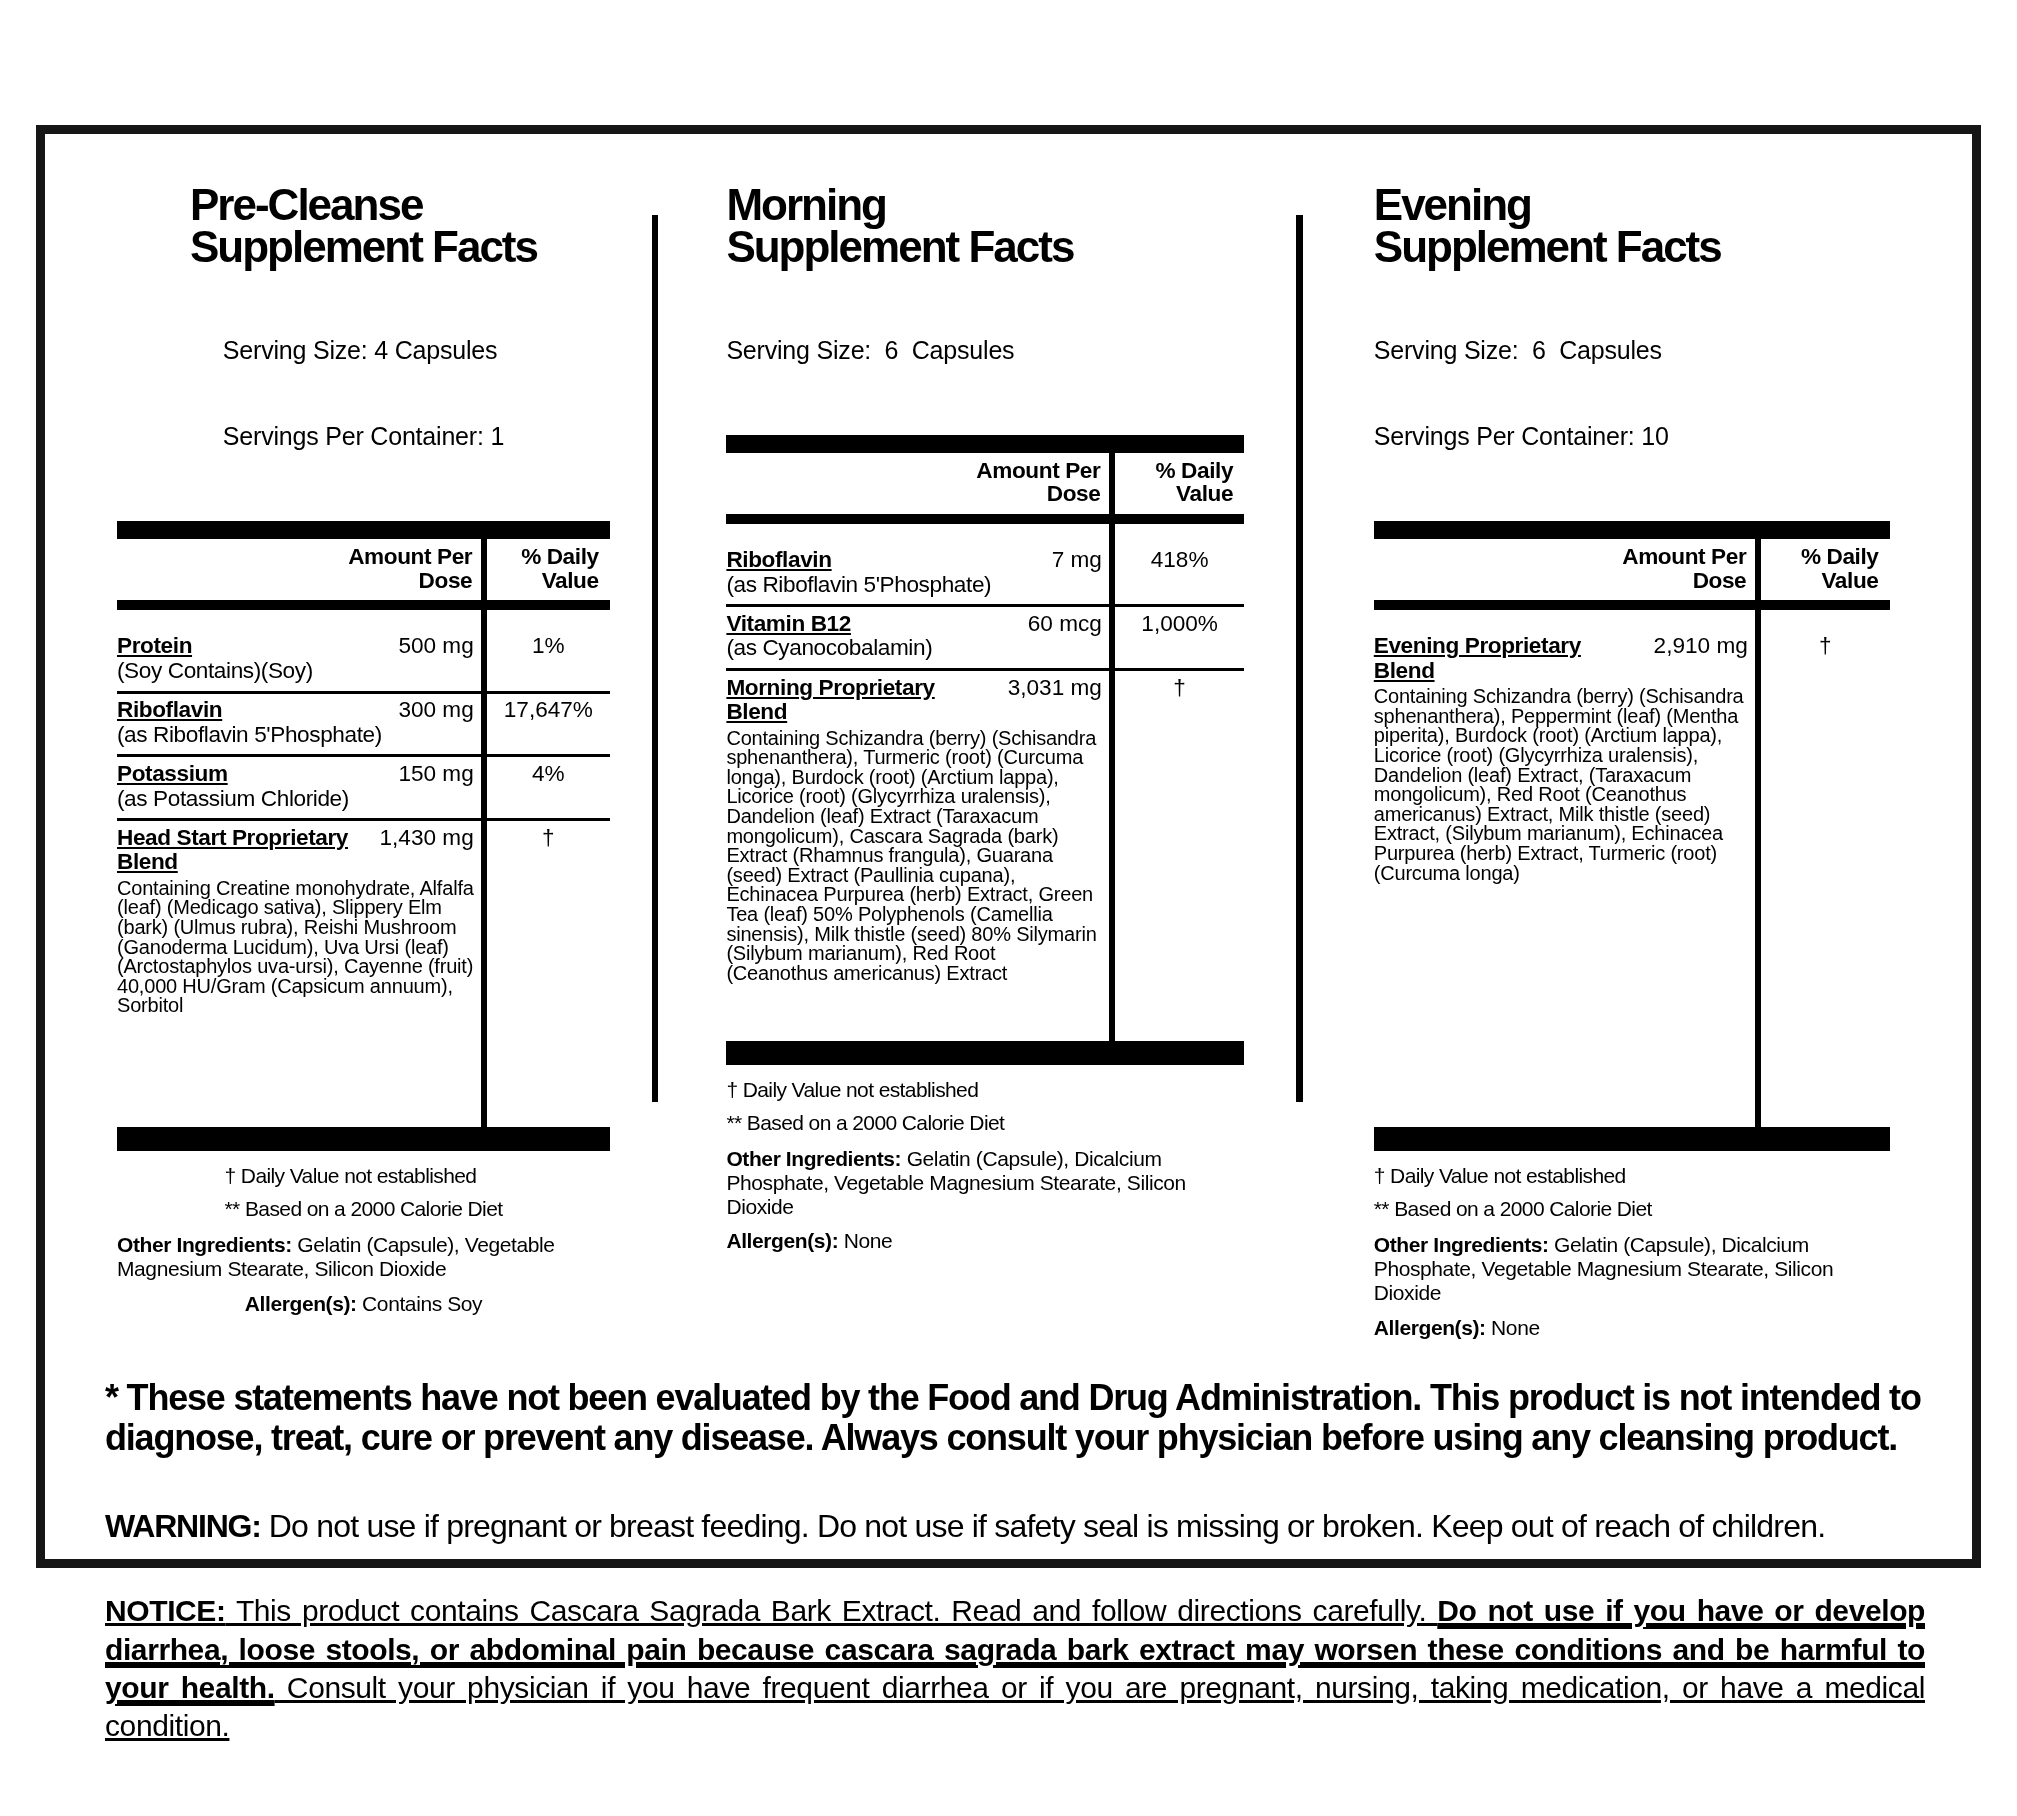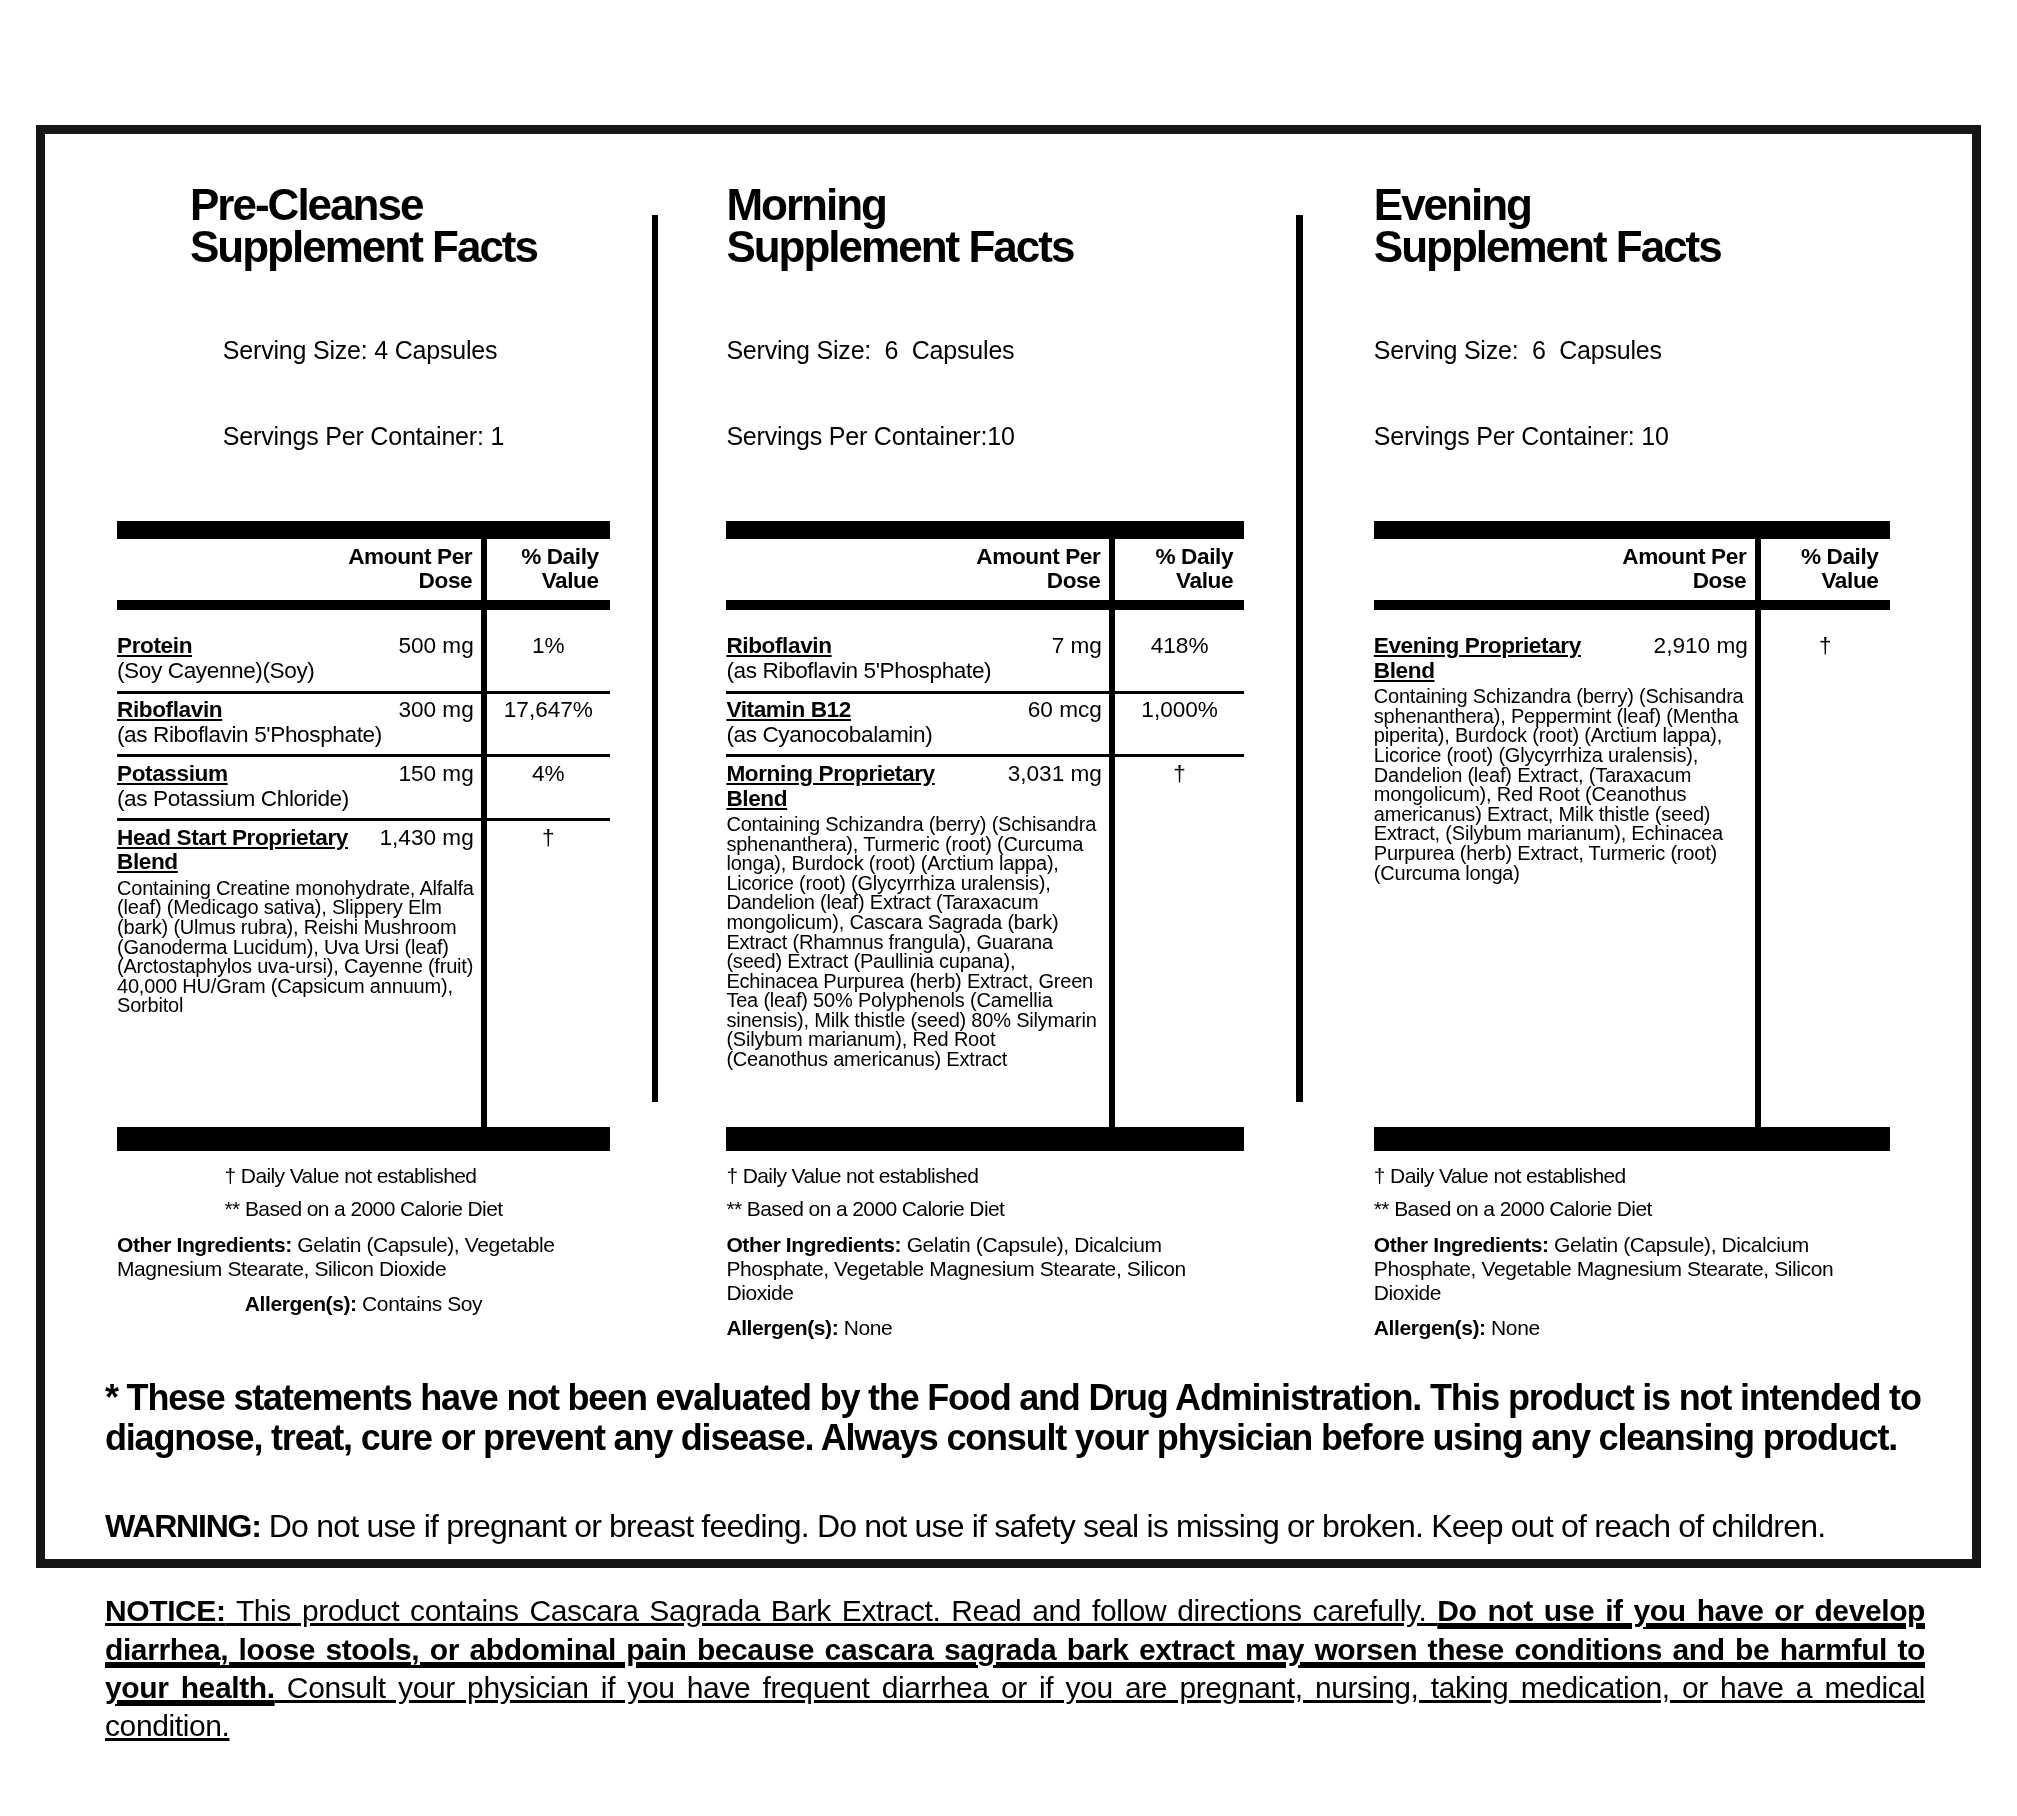"Servings Per Container:10" div { html: <div>Servings Per Container:10</div> -> none }
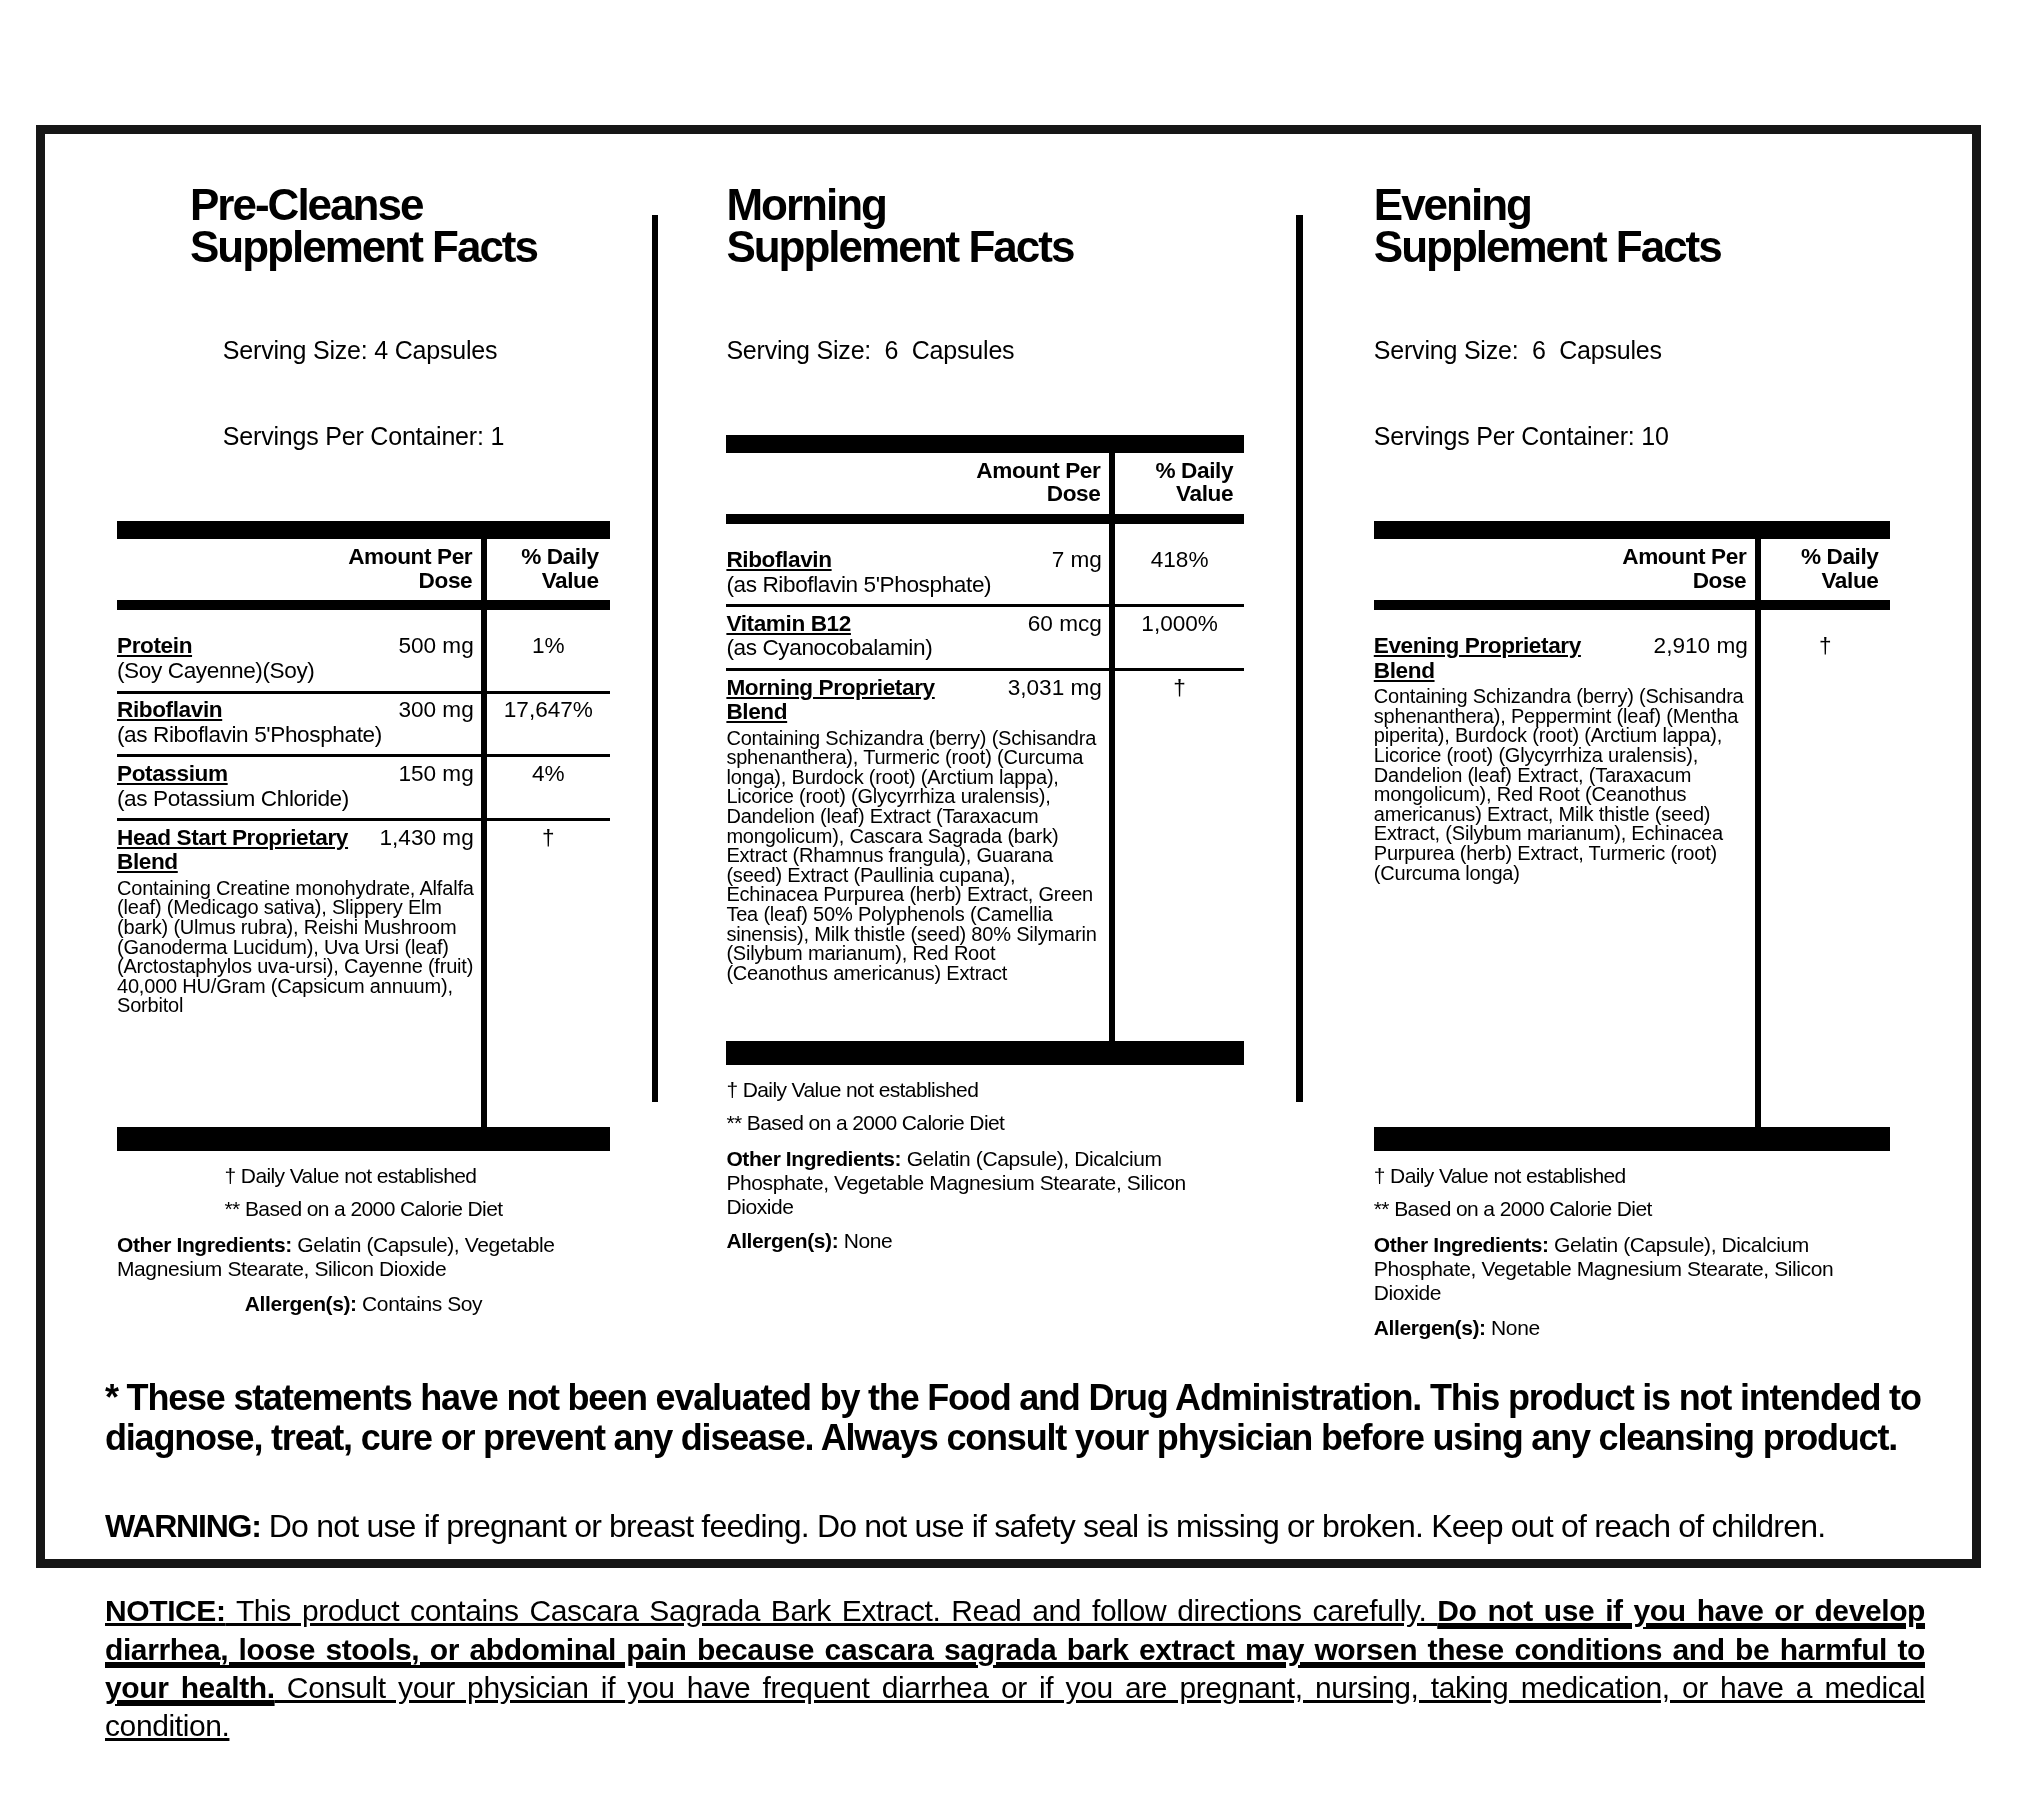"(Soy Cayenne)(Soy)" div.sub { text: Cayenne -> Contains }
